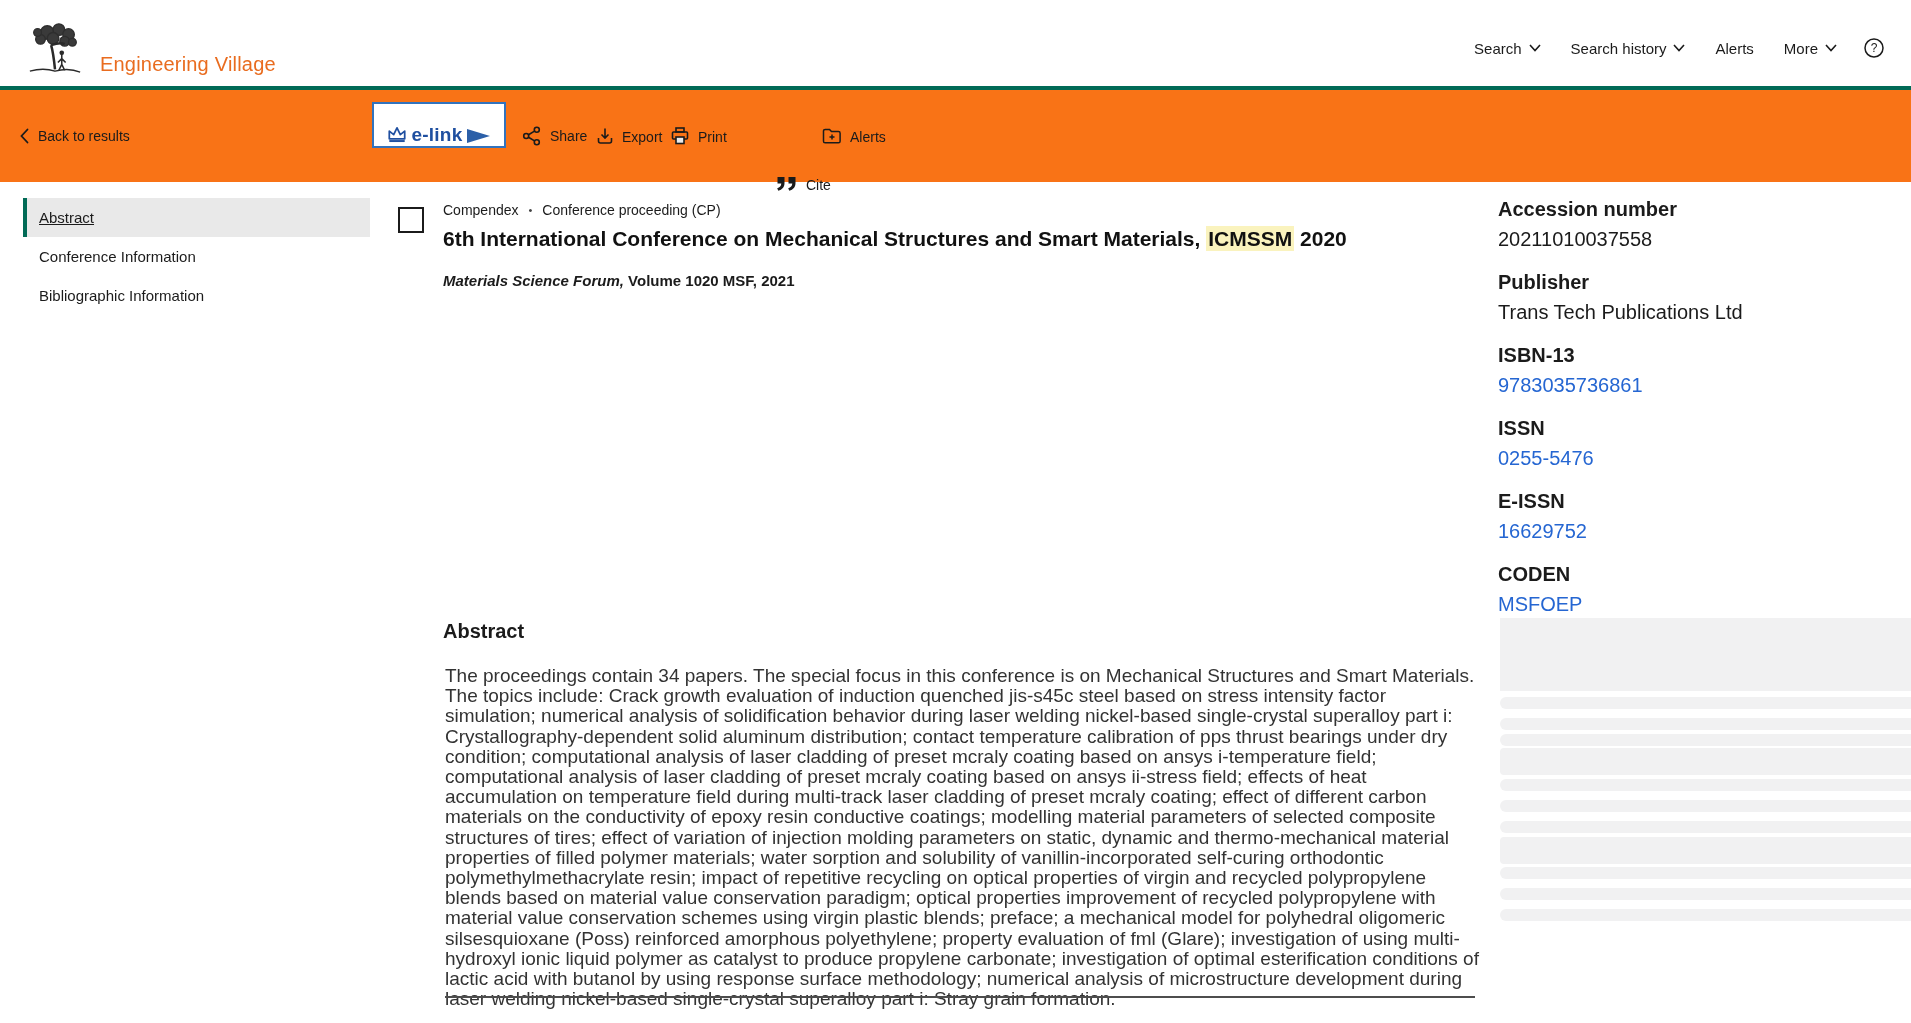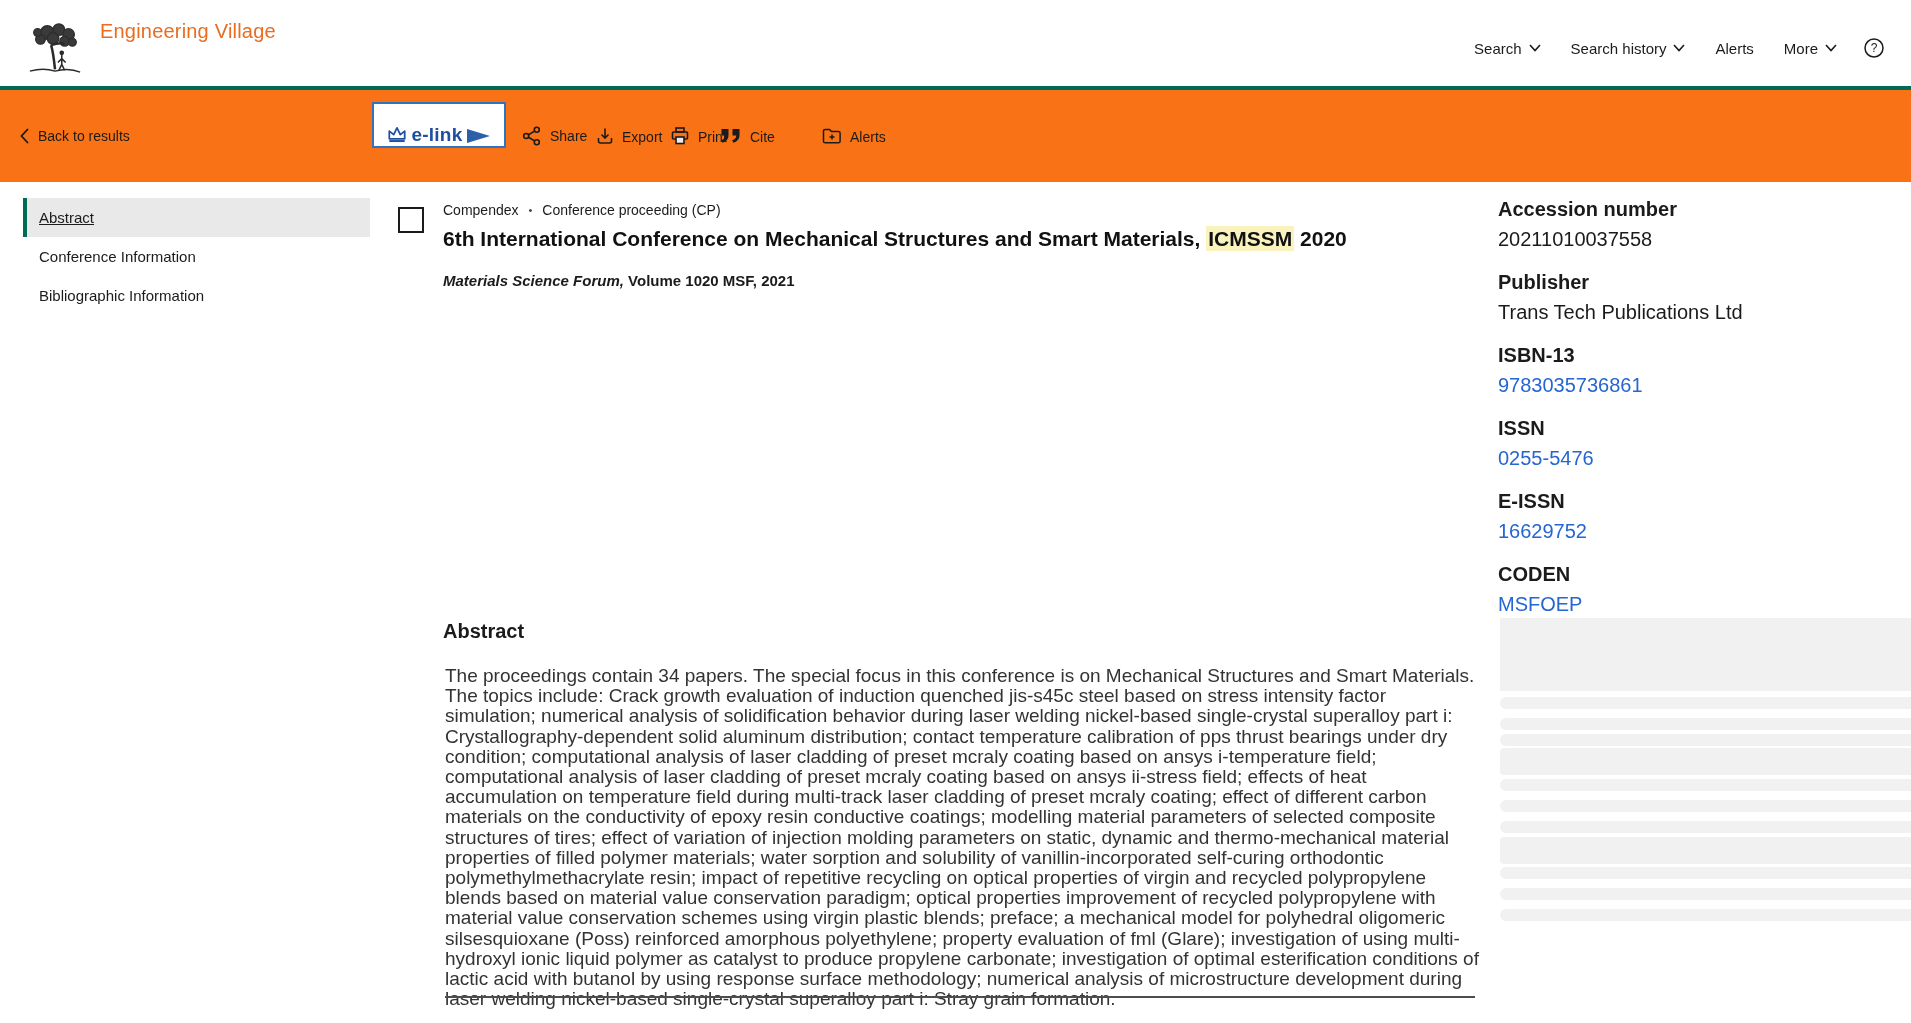"Engineering Village" .brand { align-items: flex-start -> flex-end }
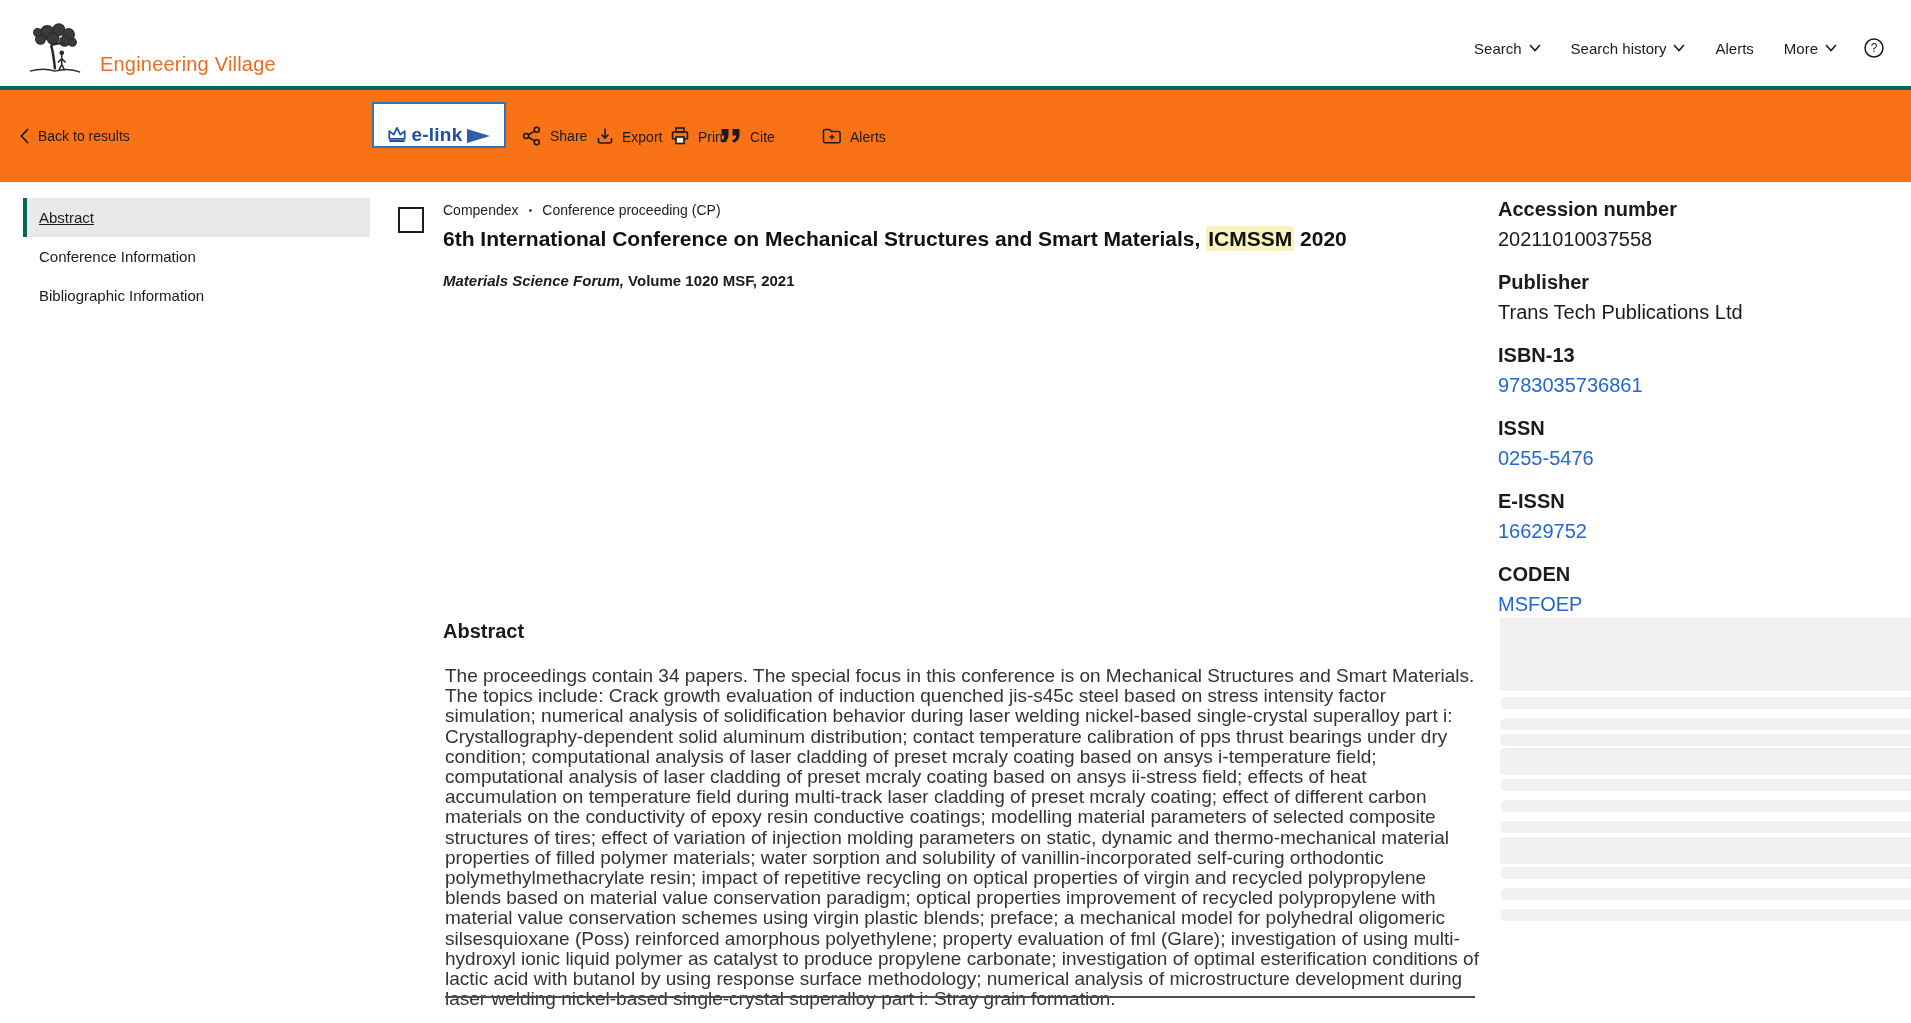"Cite" .tb-cite { left: 720px -> 776px; margin-top: none -> 48px }
